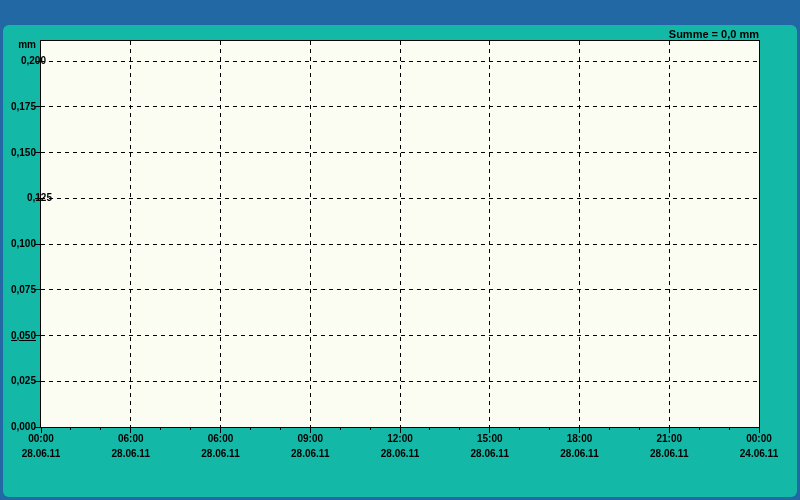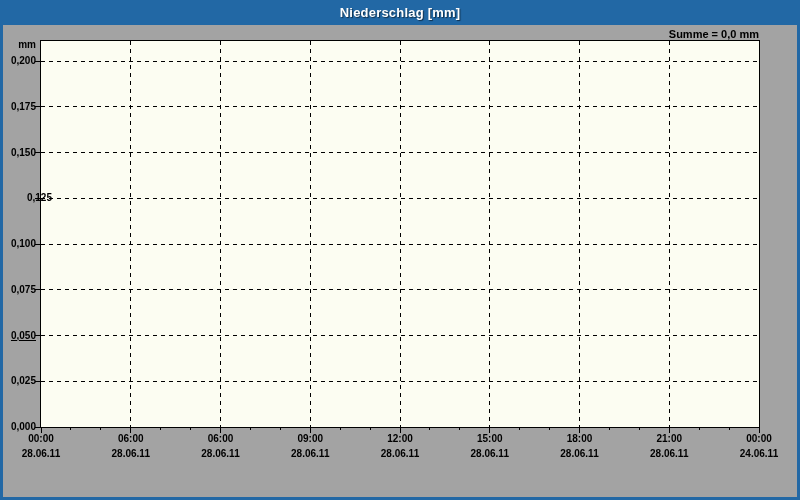"Niederschlag [mm]" div.titlebar { html: <div> <span>Niederschlag [mm]</span> </div> -> none }
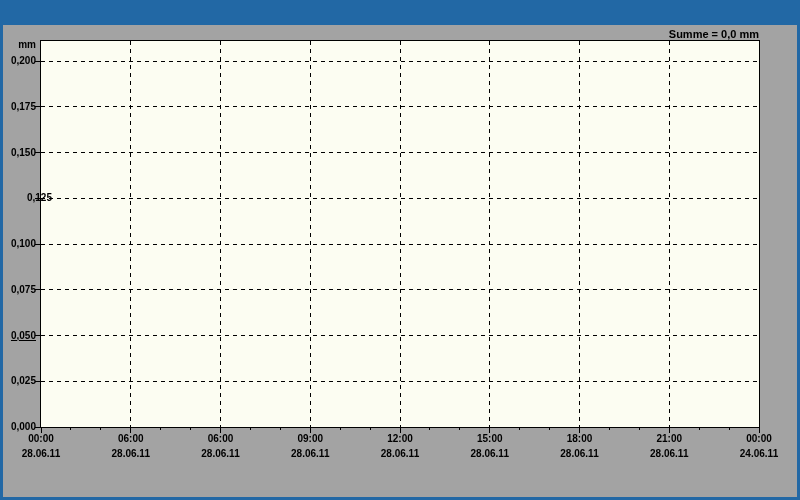"Summe = 0,0 mm" .content { background: #a3a3a3 -> #14b8a6; border-radius: none -> 6px }
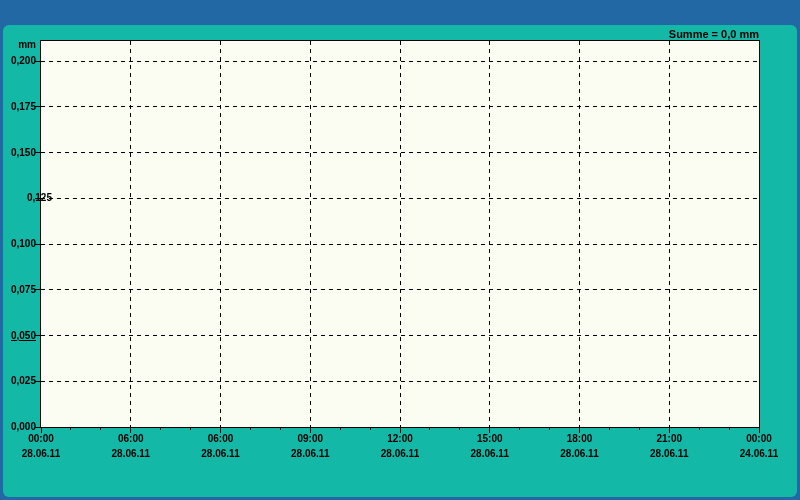"0,200" div.ylabel { padding-left: none -> 10px }
